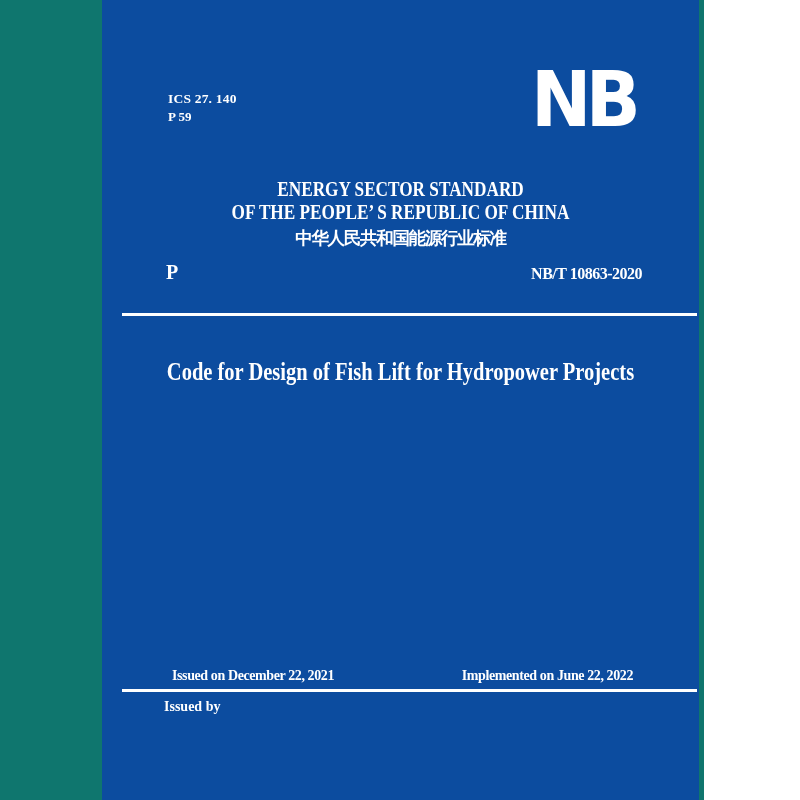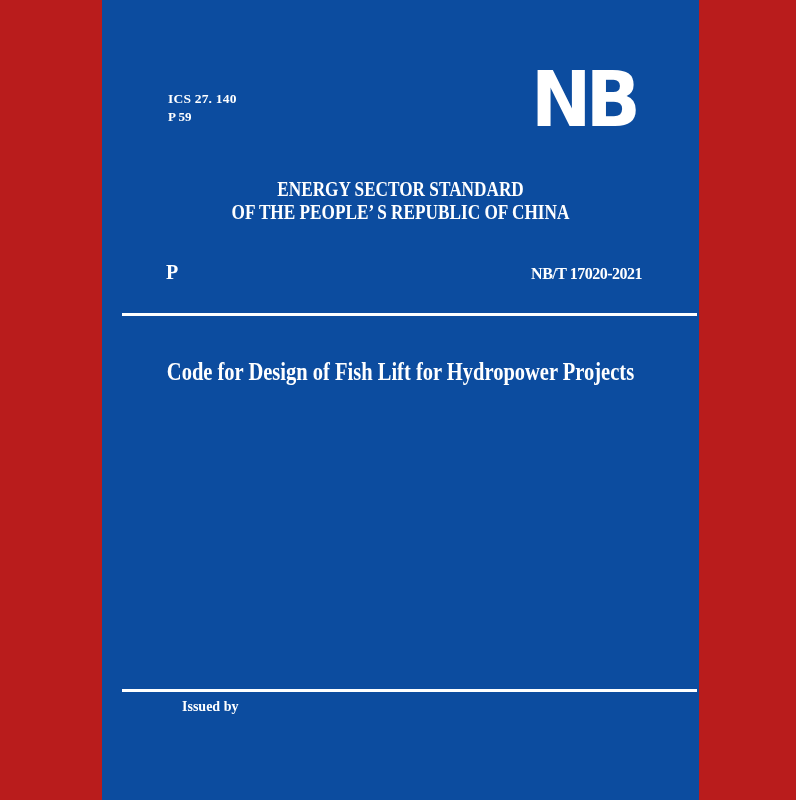"ICS 27. 140" .page { background: #b91c1c -> #0f766e; width: 796px -> 704px }
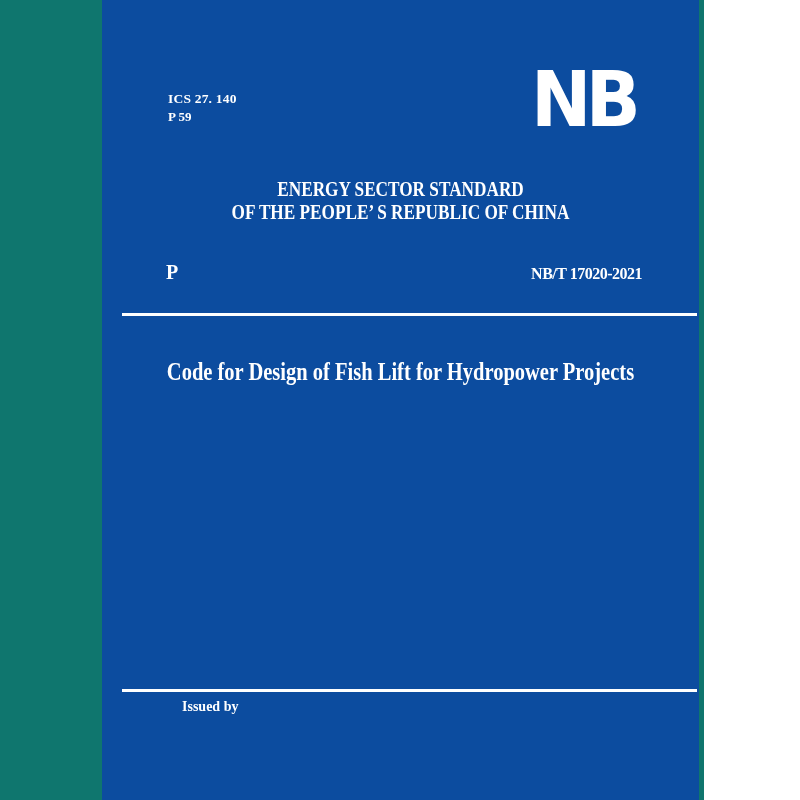"中华人民共和国能源行业标准" div.head-zh { html: none -> <div>中华人民共和国能源行业标准</div> }
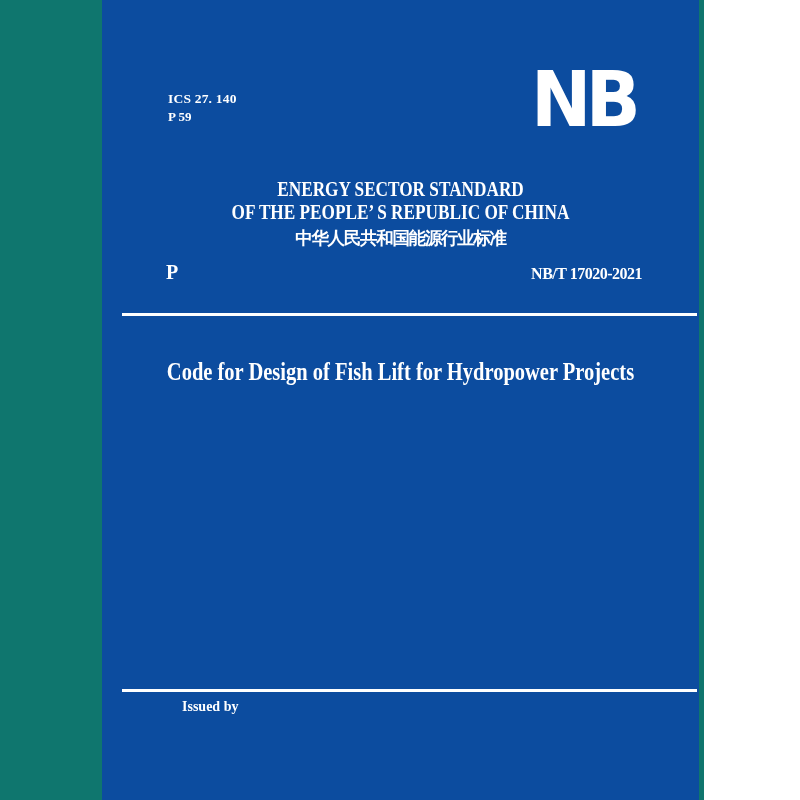"NB/T 17020-2021" span.std-number { text: 17020-2021 -> 10863-2020 }
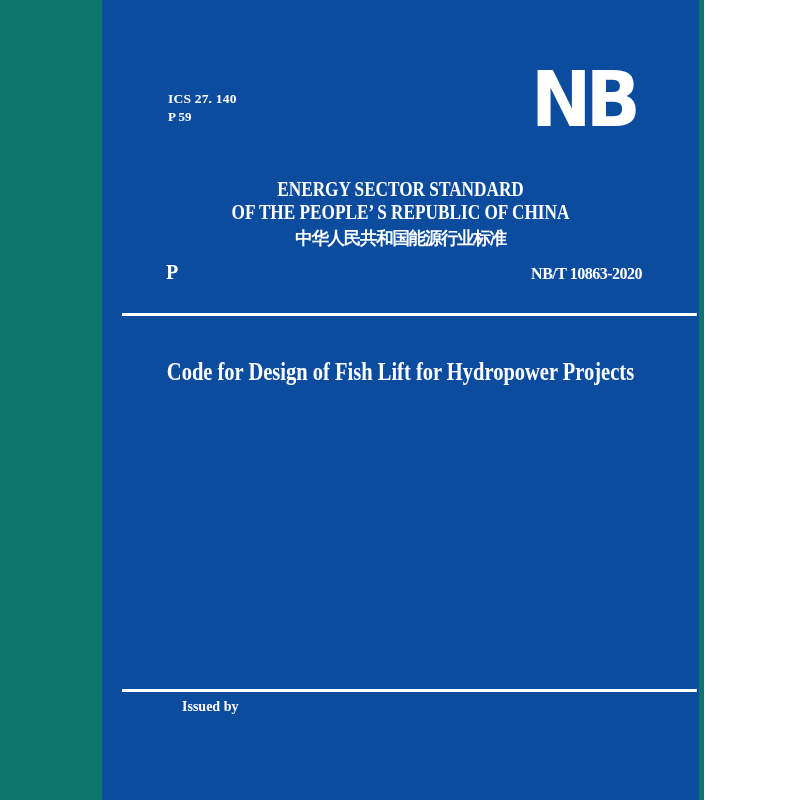"Issued on December 22, 2021" div.row-dates { html: none -> <div> <span>Issued on December 22, 2021</span> <span>Implemented on June 22, 2022</span> </div> }
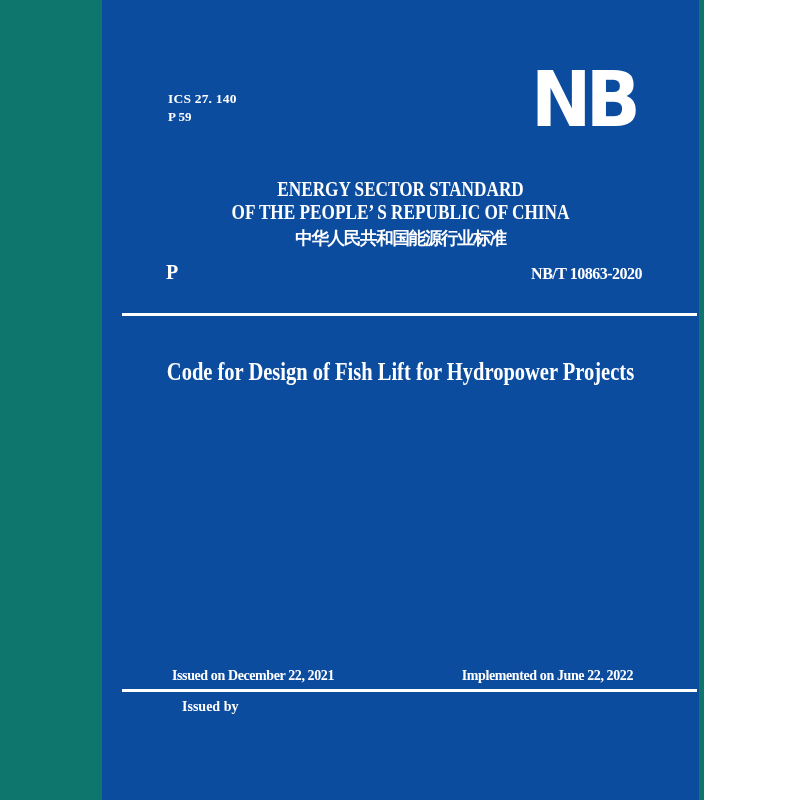"Issued by" .row-issued-by { padding-left: 80px -> 62px }
